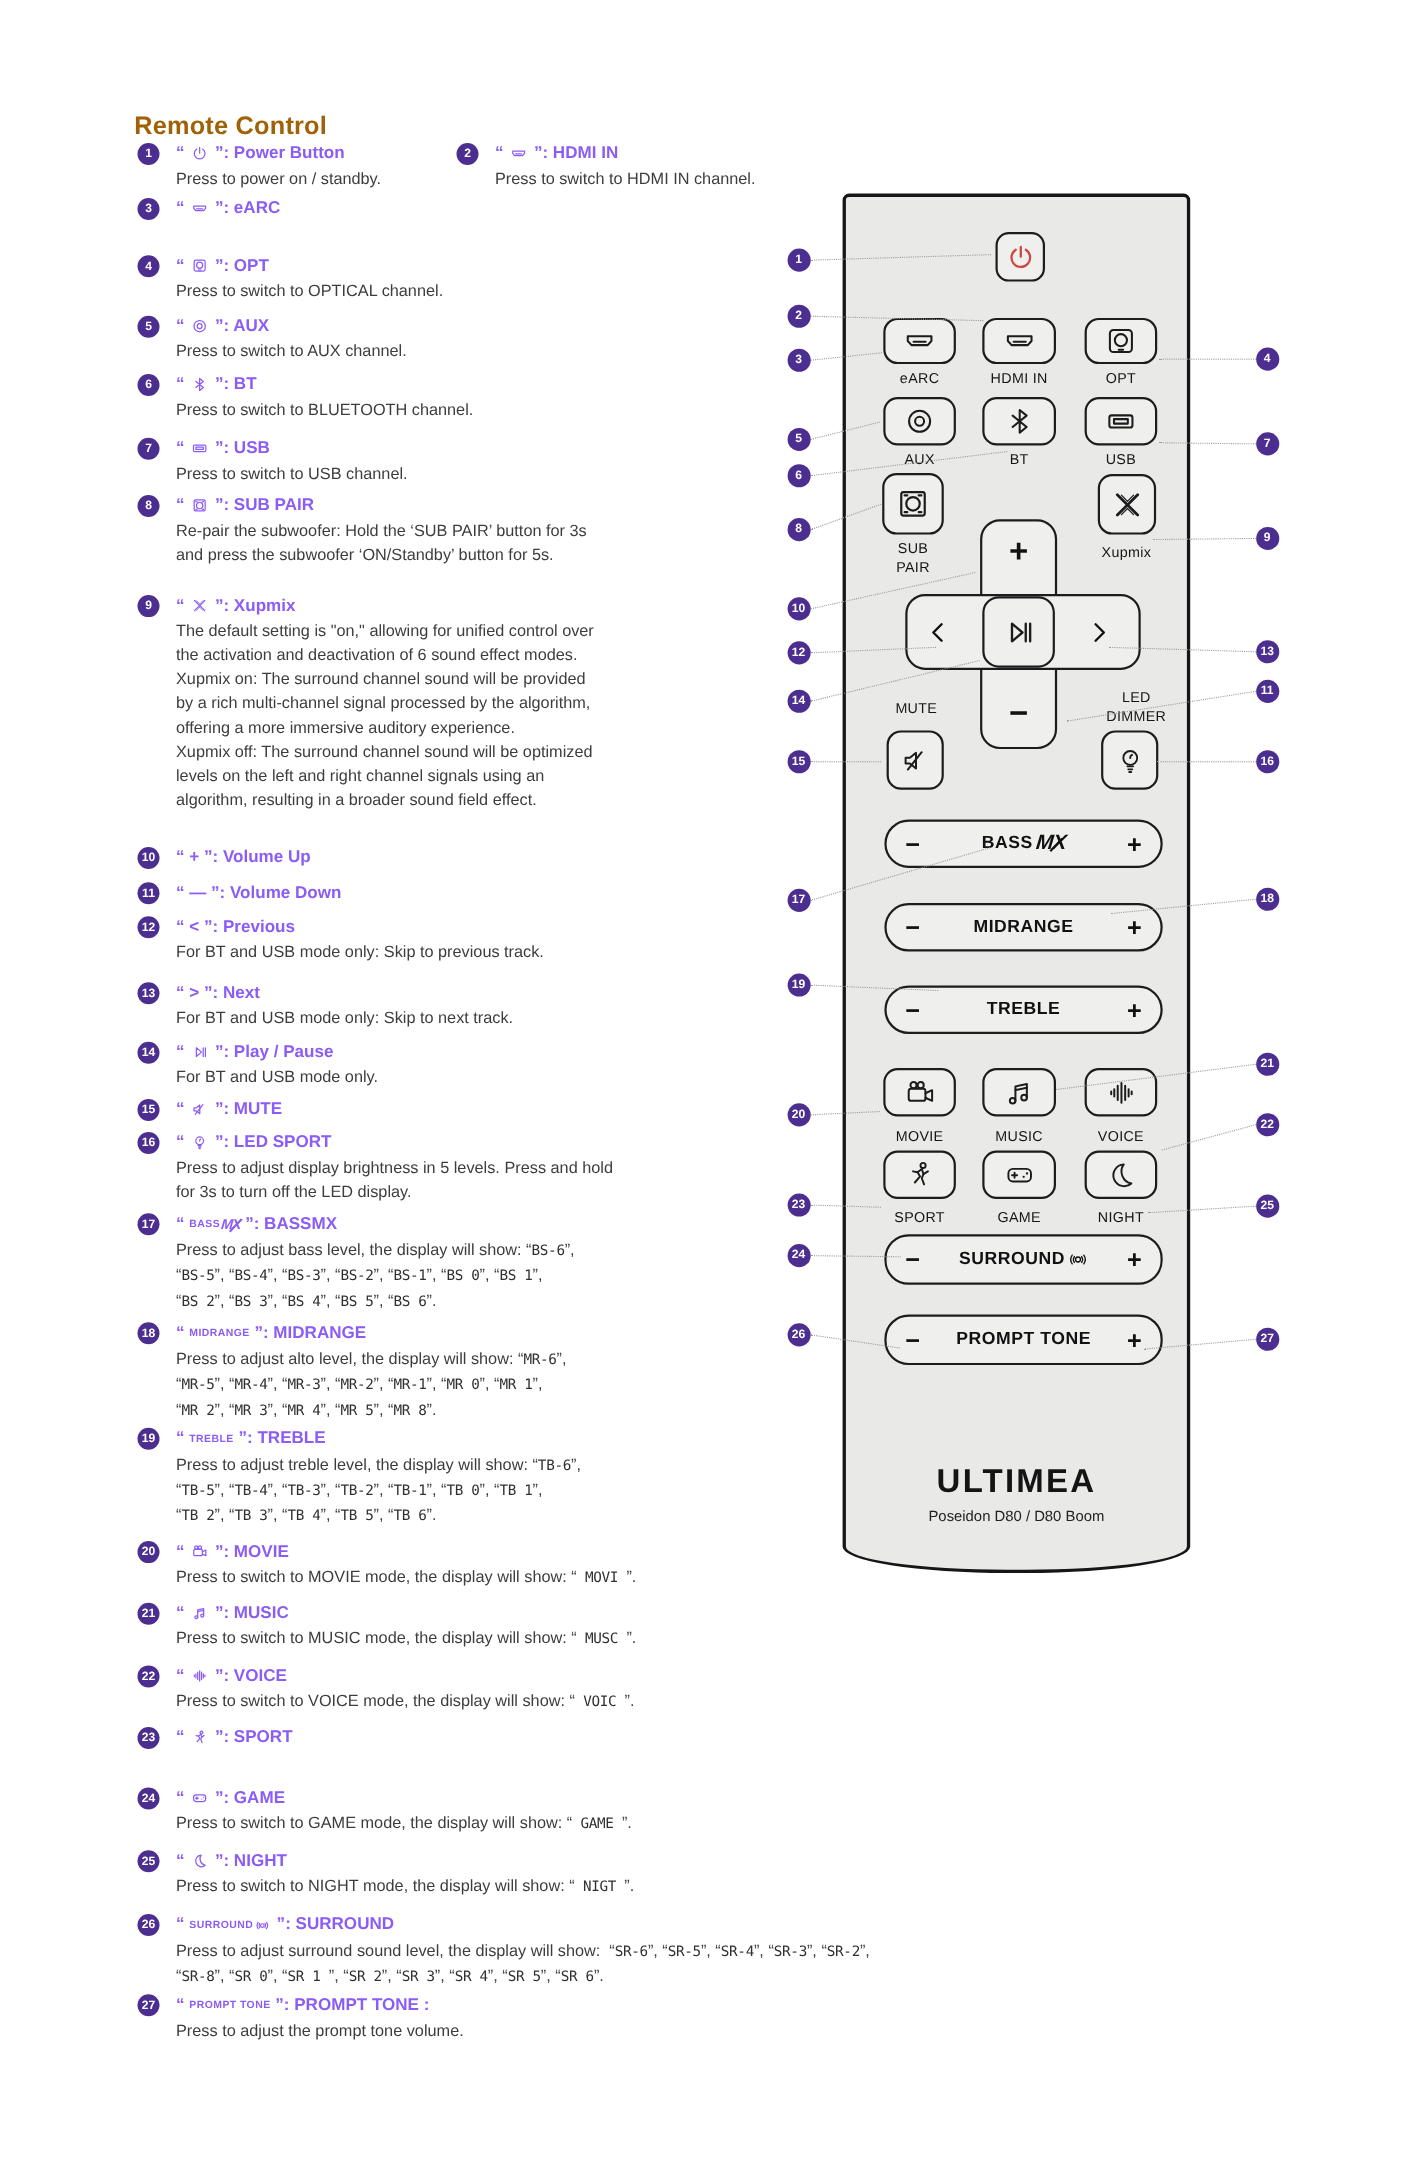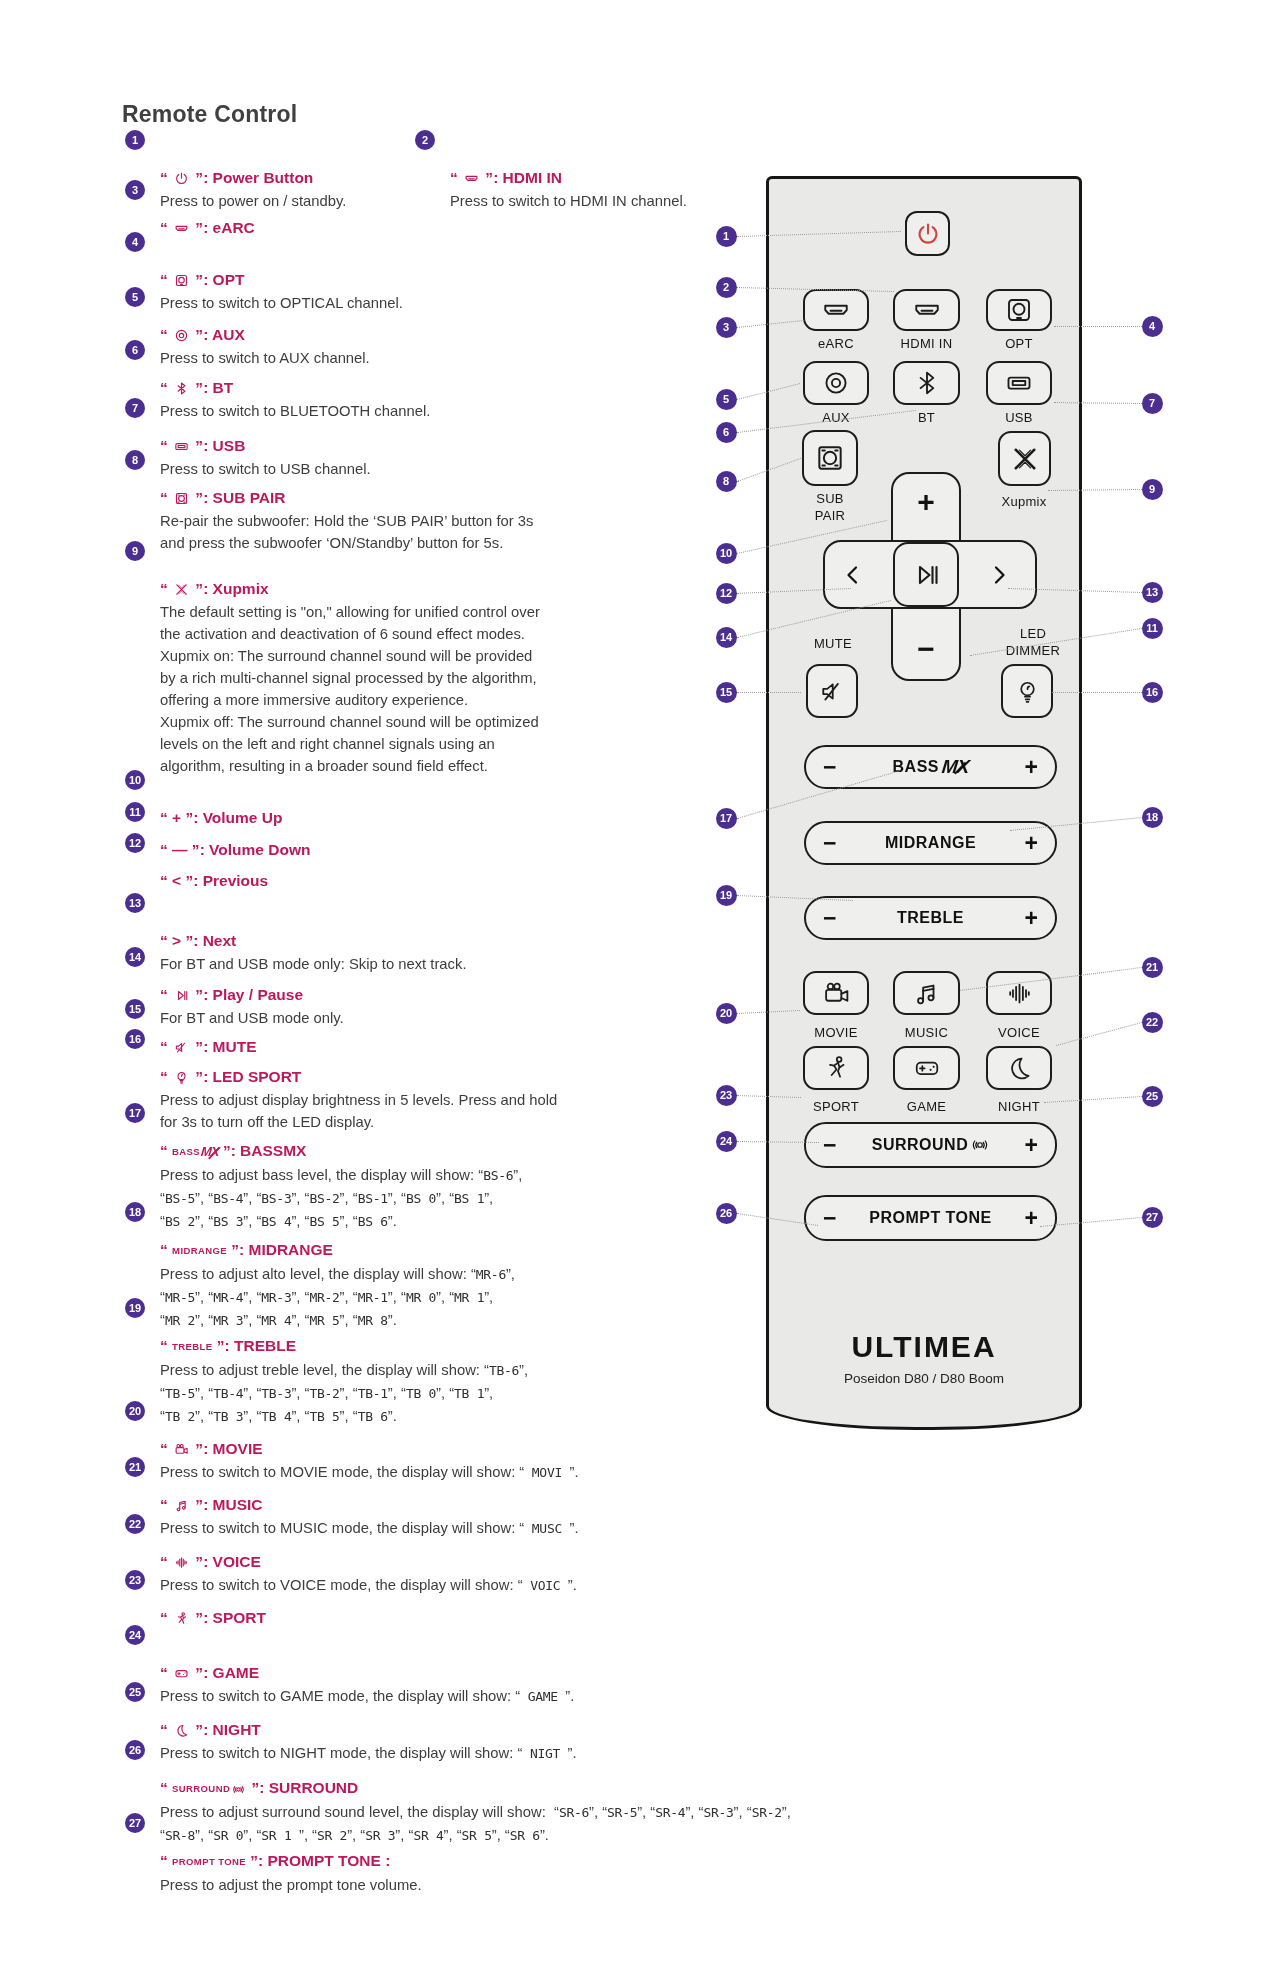"Remote Control" .page-title { color: #404040 -> #a16207 }
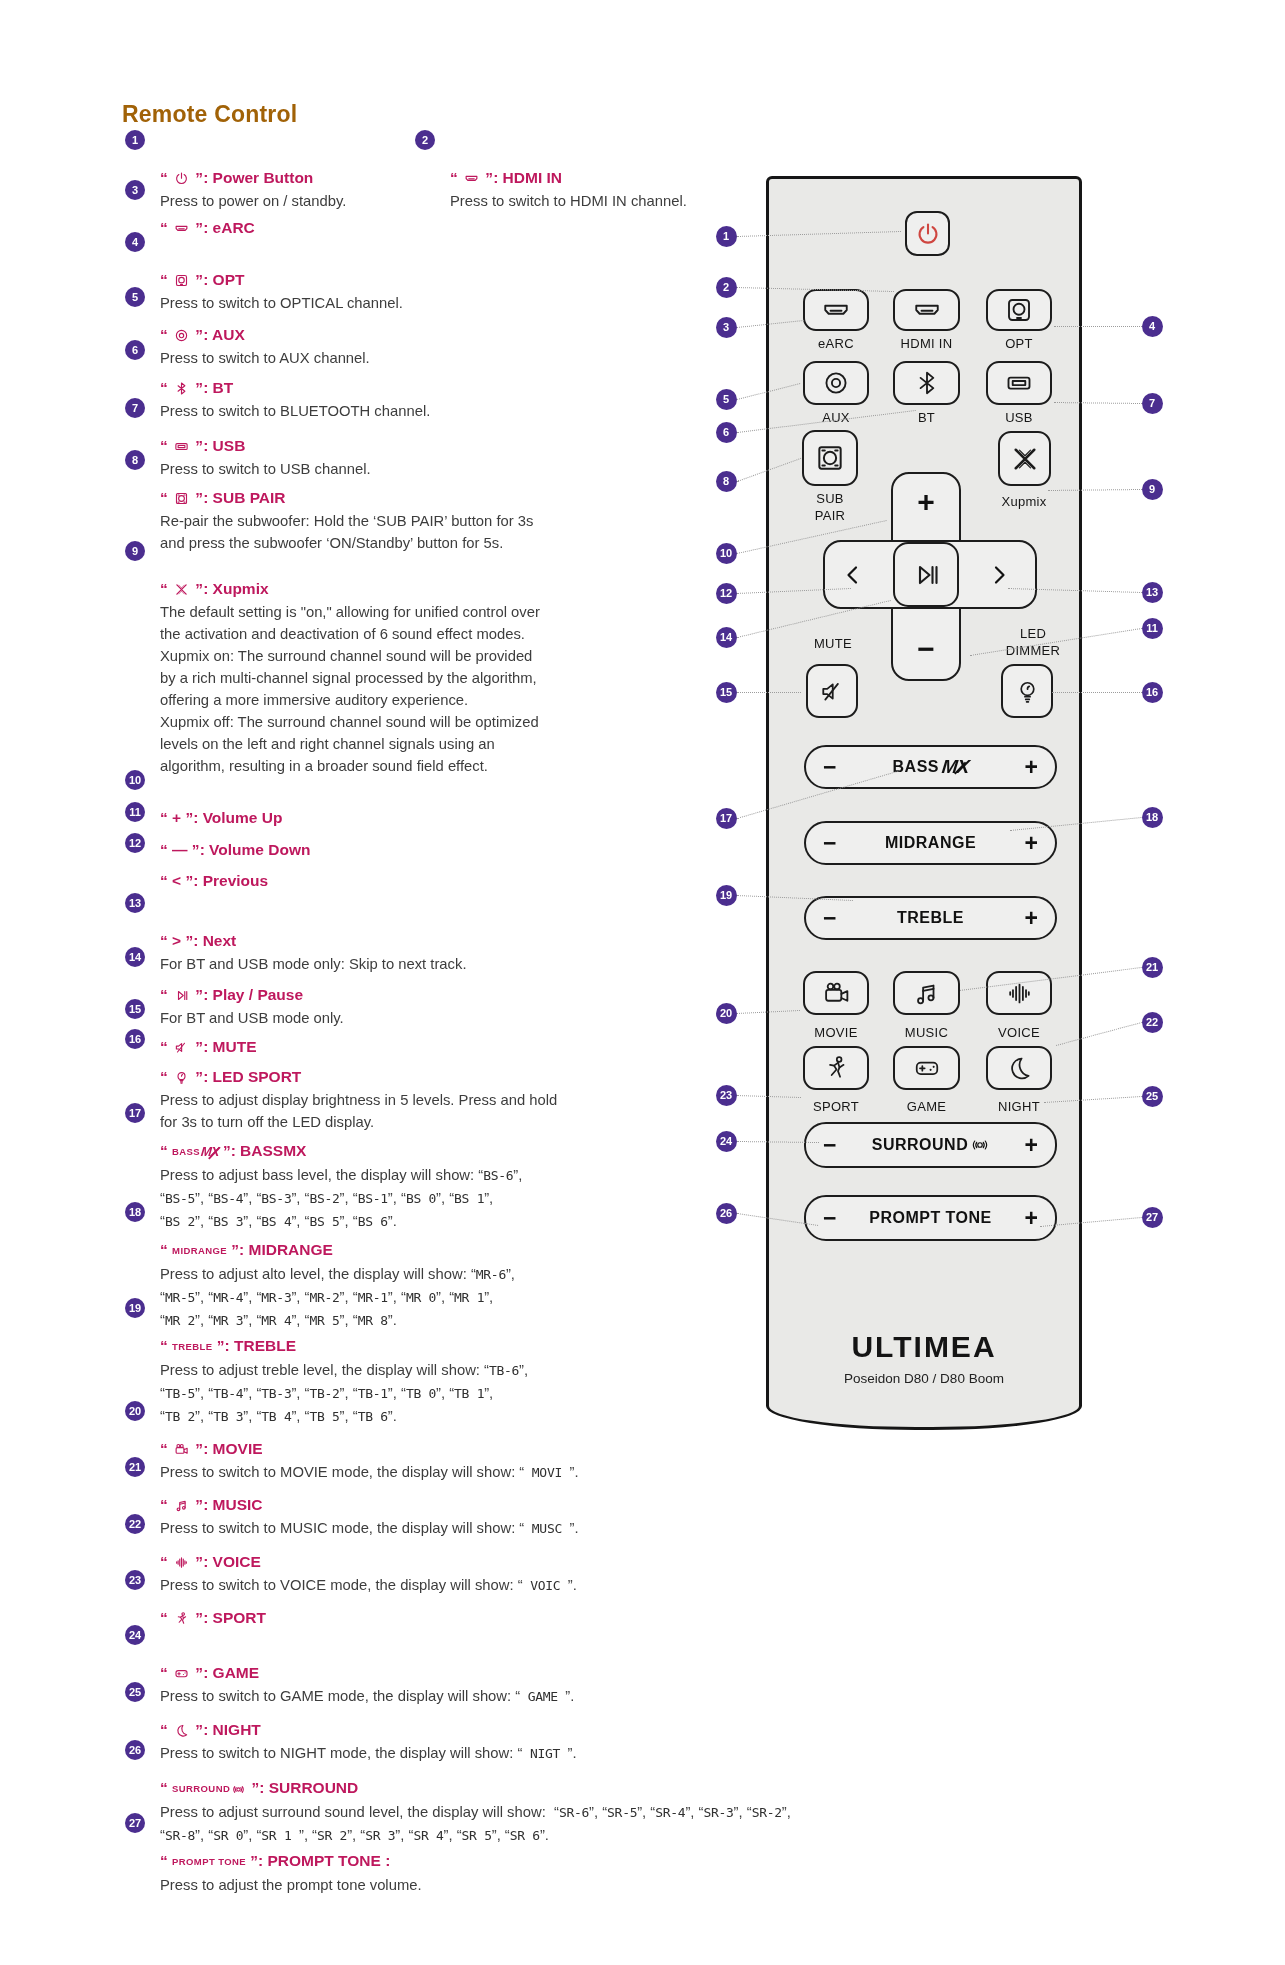"“ ”: Power Button" .head { color: #be185d -> #8b5cf6; margin-top: 38px -> none }
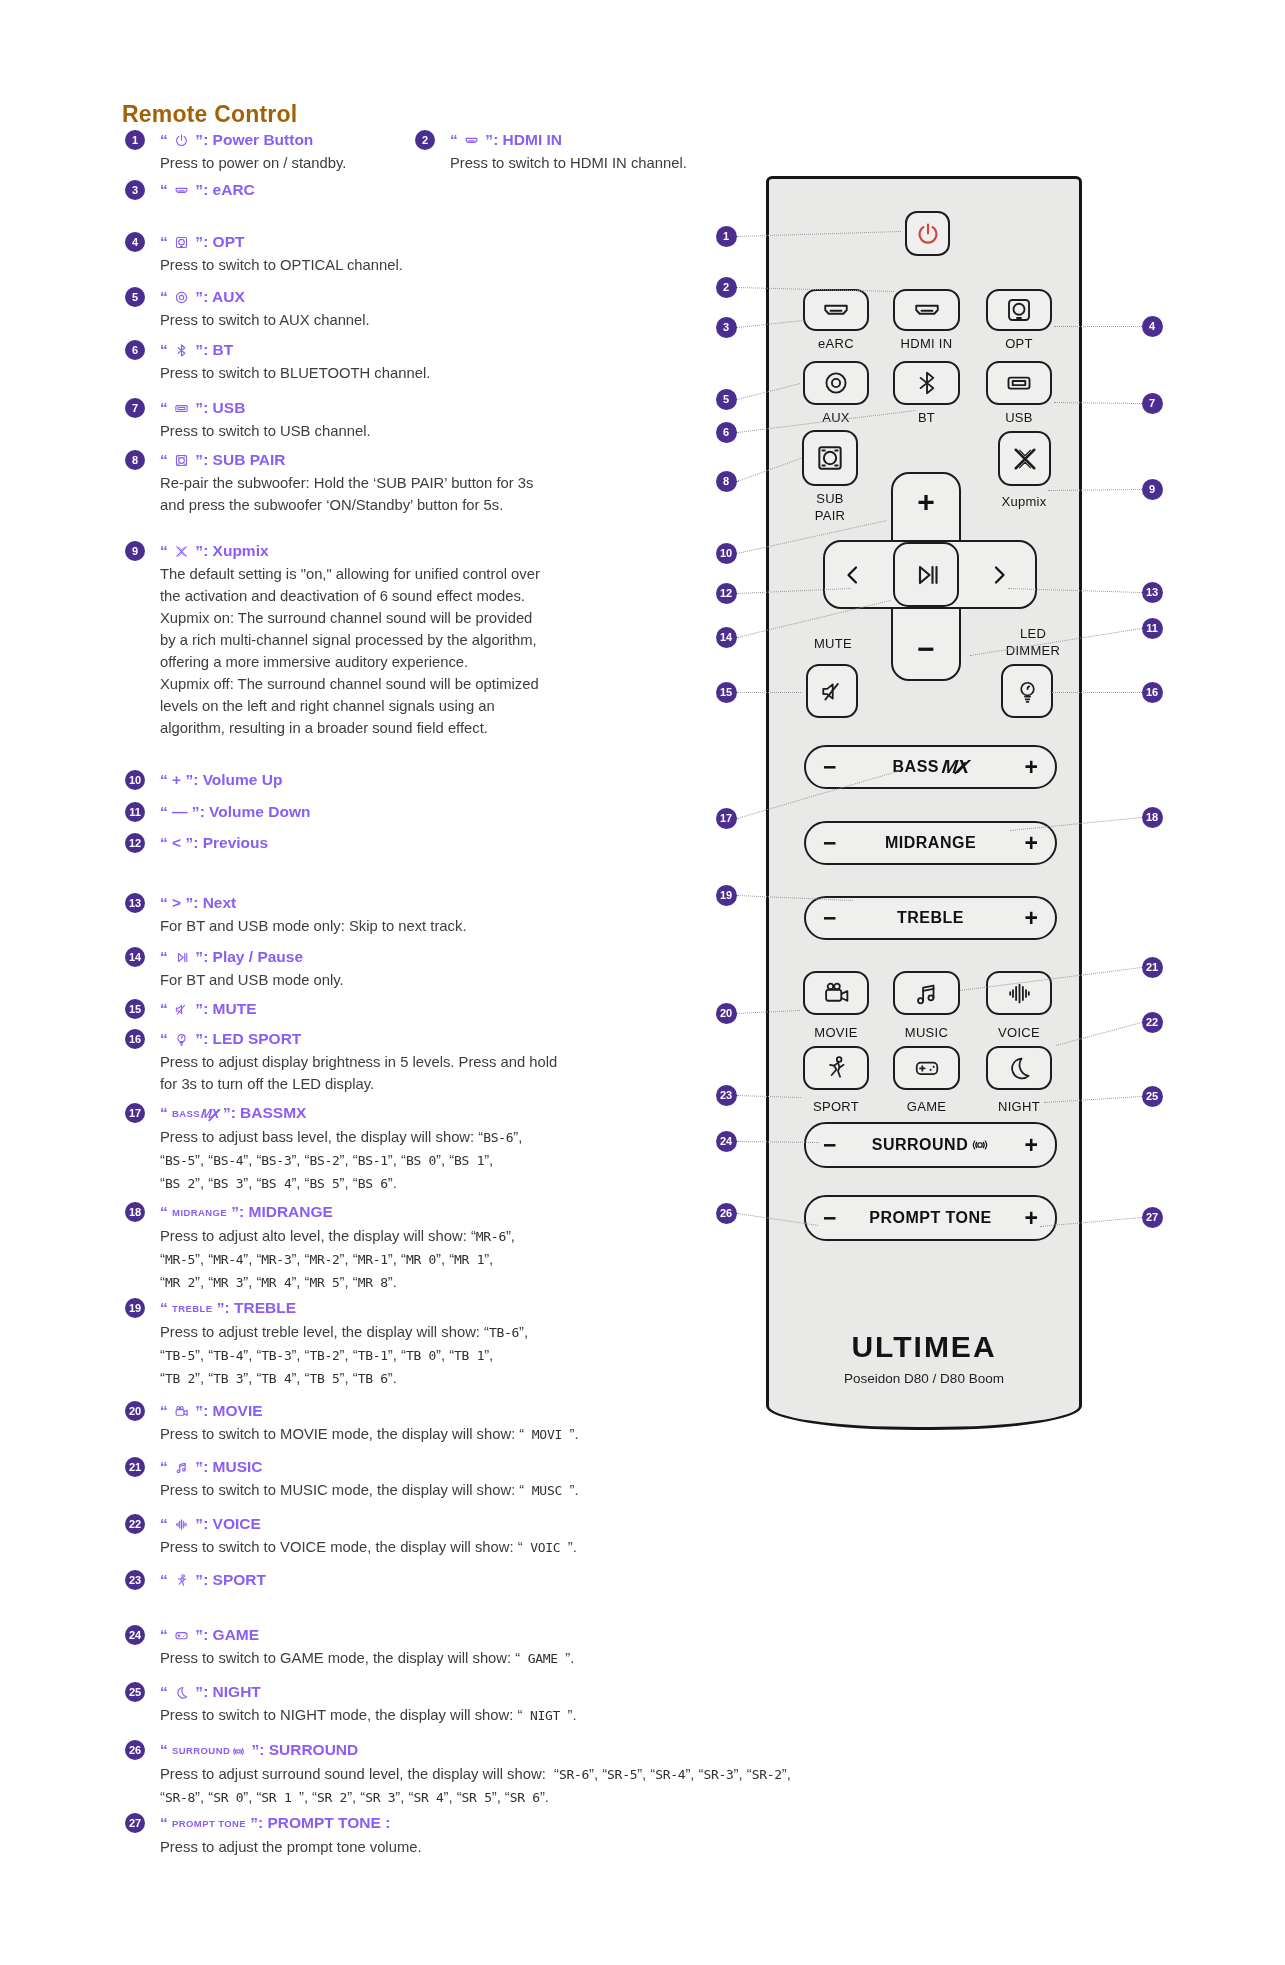"For BT and USB mode only: Skip to previous" div.desc { html: none -> <div> <div>For BT and USB mode only: Skip to previous track.</div> </div> }
